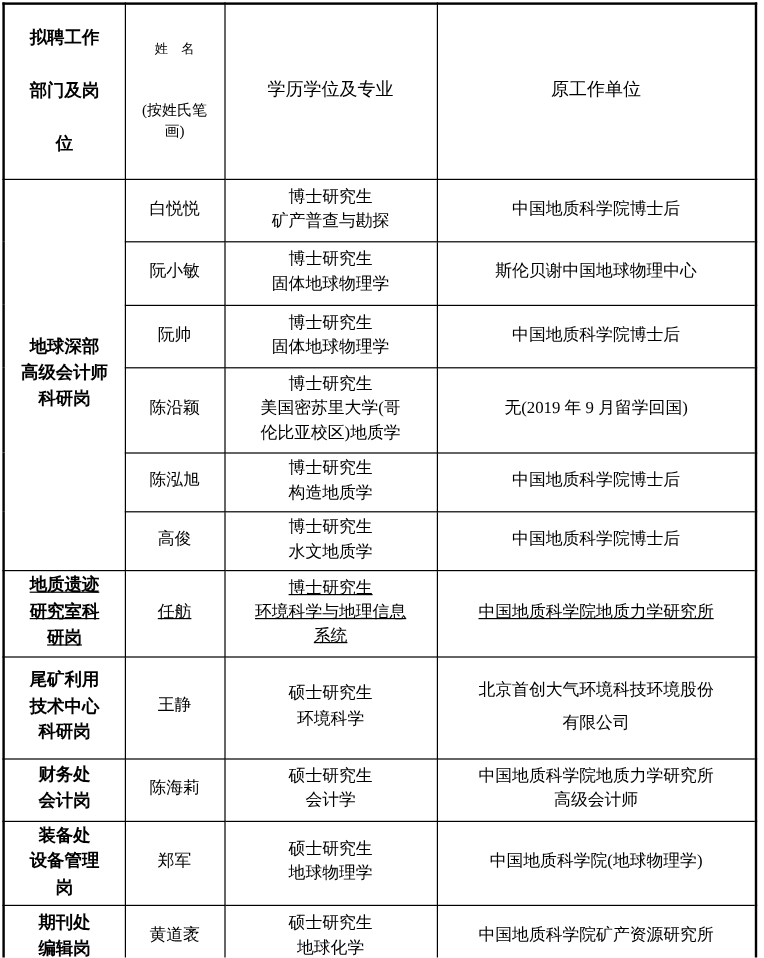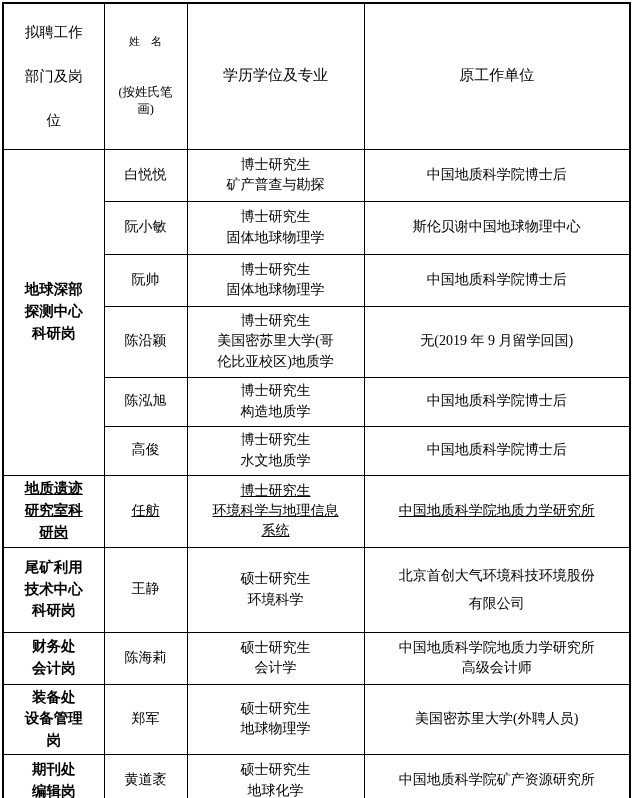"拟聘工作" th.hdr-col1 { font-weight: none -> bold }
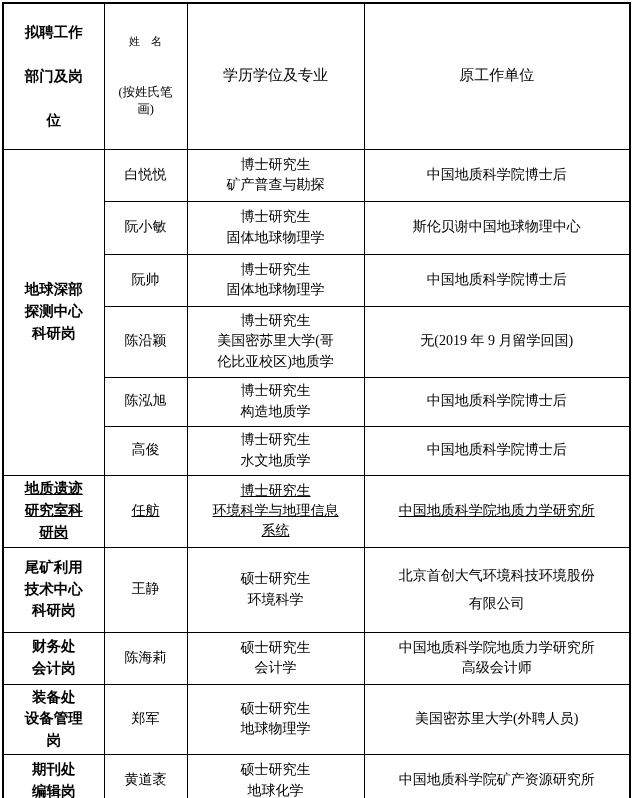"地球深部" td.pos { text: 探测中心 -> 高级会计师 }
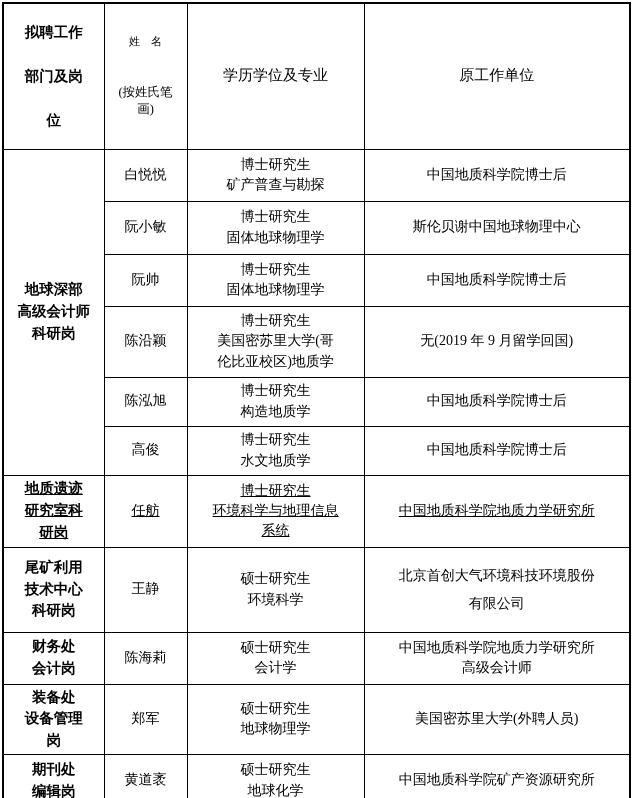"美国密苏里大学(外聘人员)" td { text: 美国密苏里大学(外聘人员 -> 中国地质科学院(地球物理学 }
